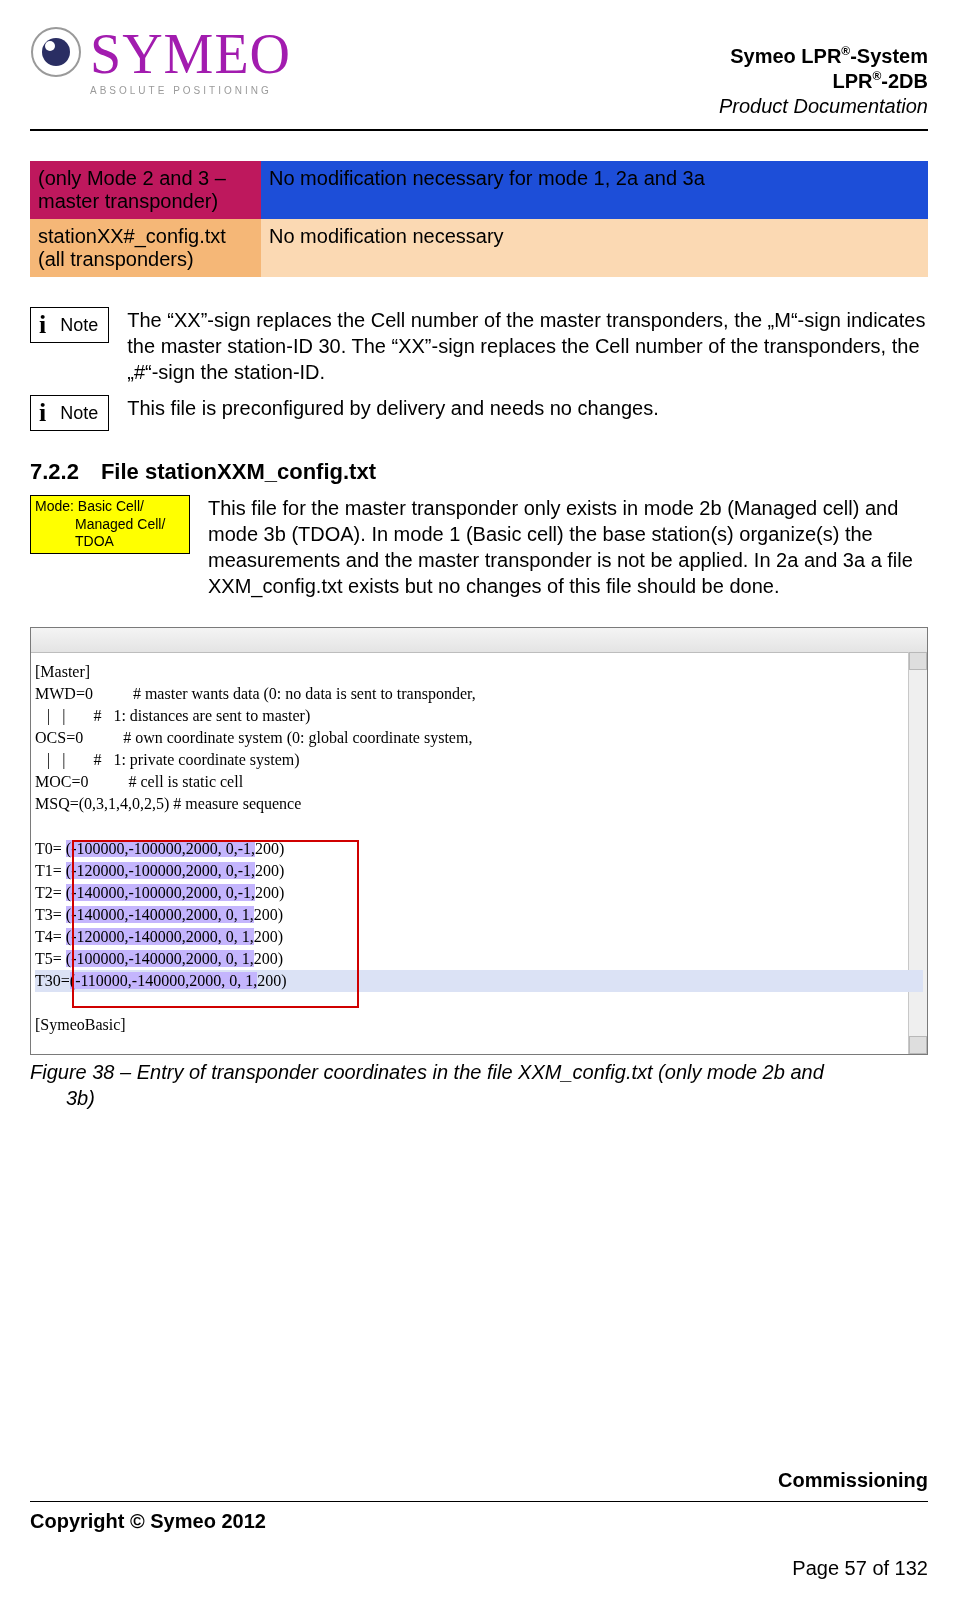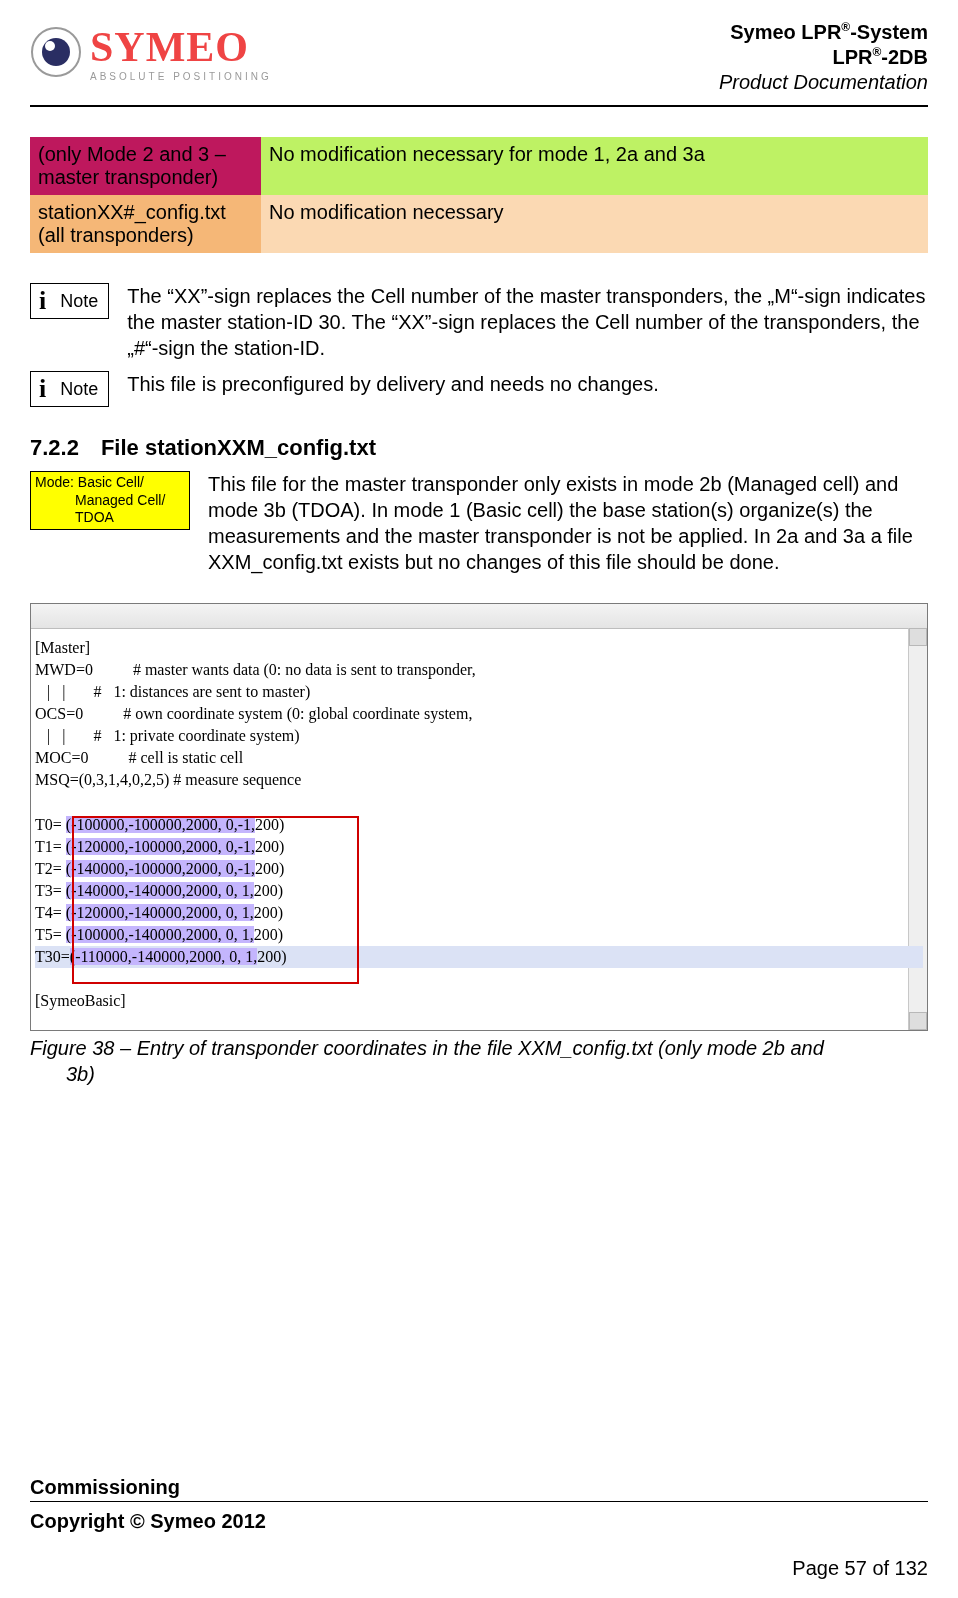"SYMEO" .logo-name { color: #ef4444 -> #a21caf; font-size: 42px -> 56px; font-weight: bold -> normal }
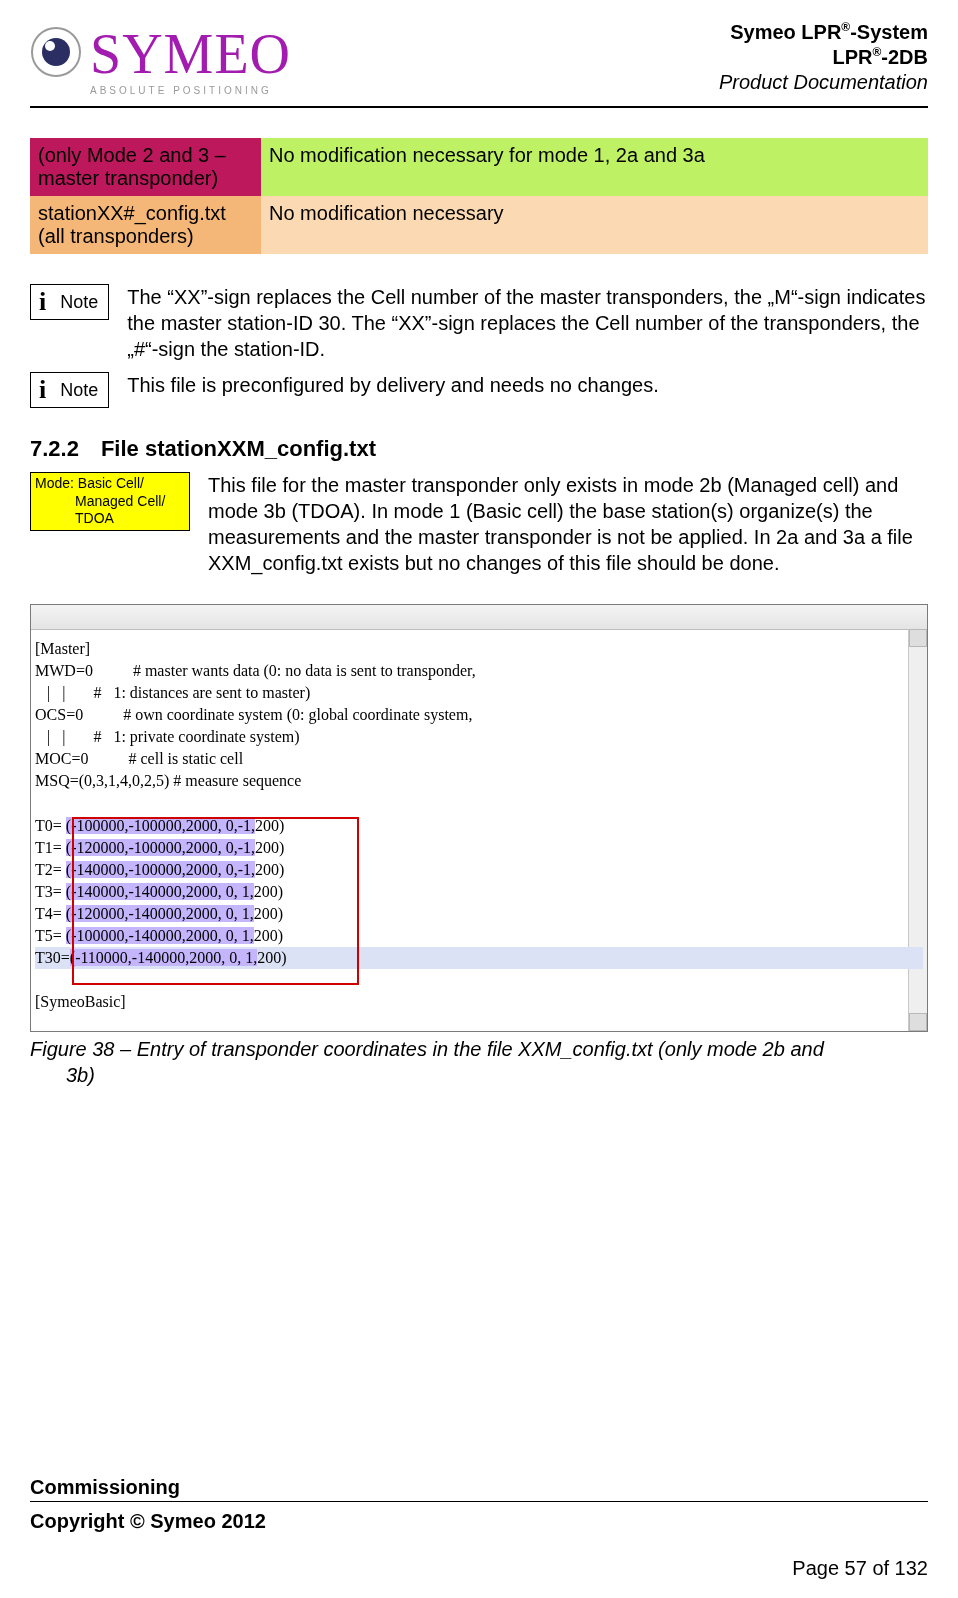"Symeo LPR®-System" .doc-id { margin-top: none -> 24px }
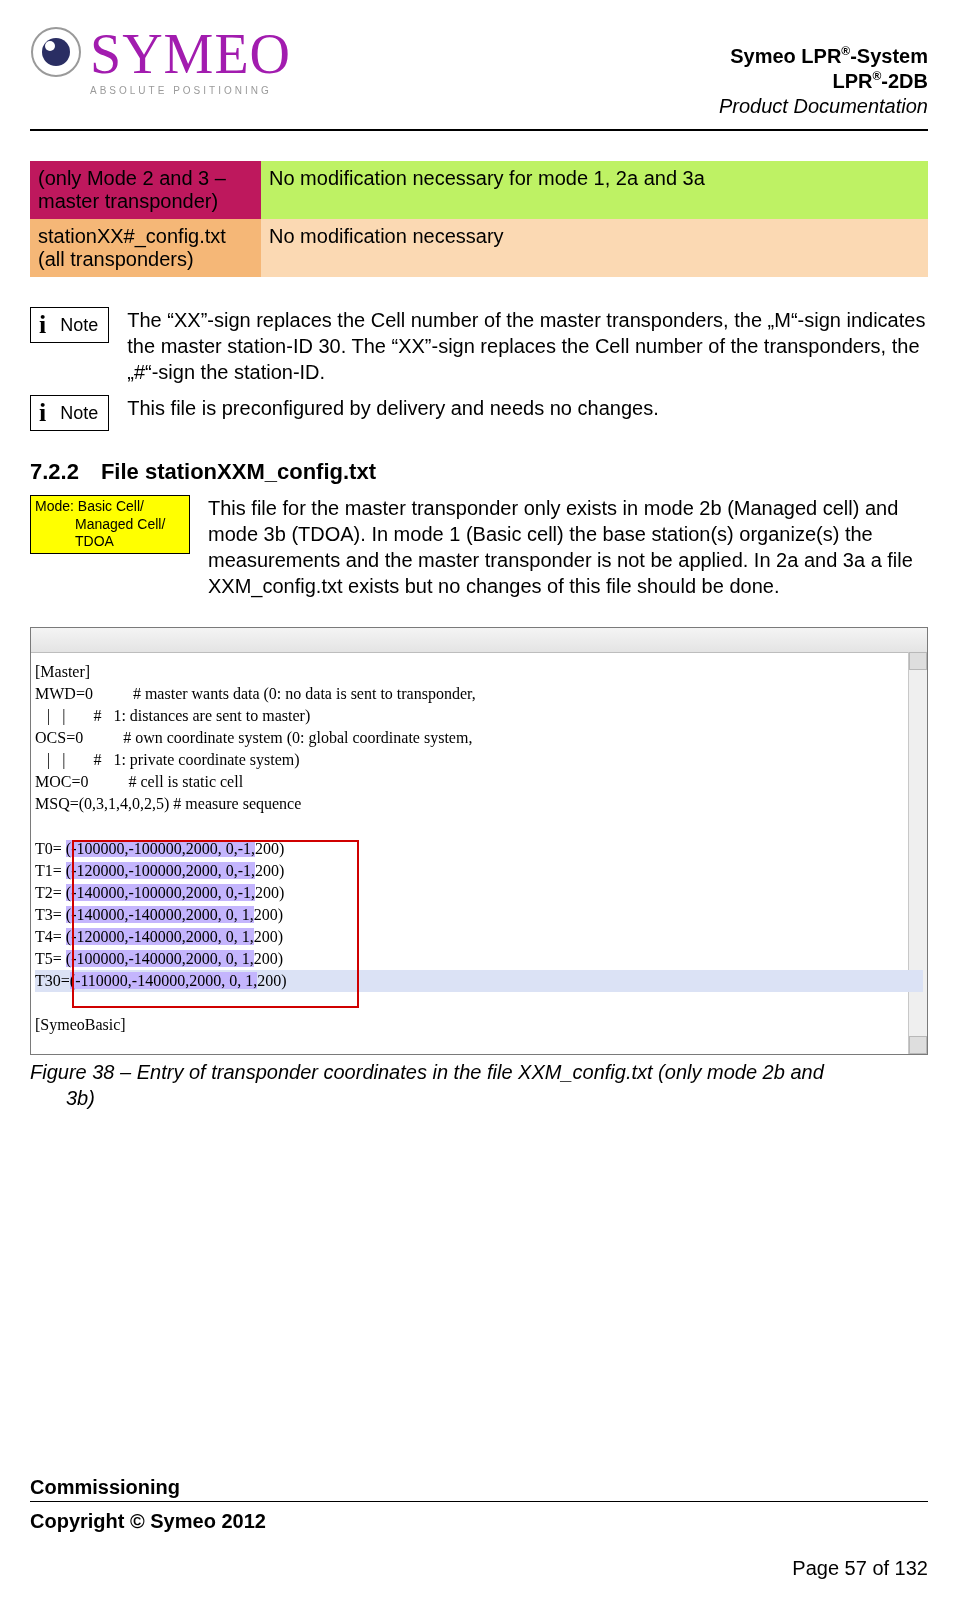"No modification necessary for mode" .row-light td:last-child { background: #bef264 -> #1d4ed8 }
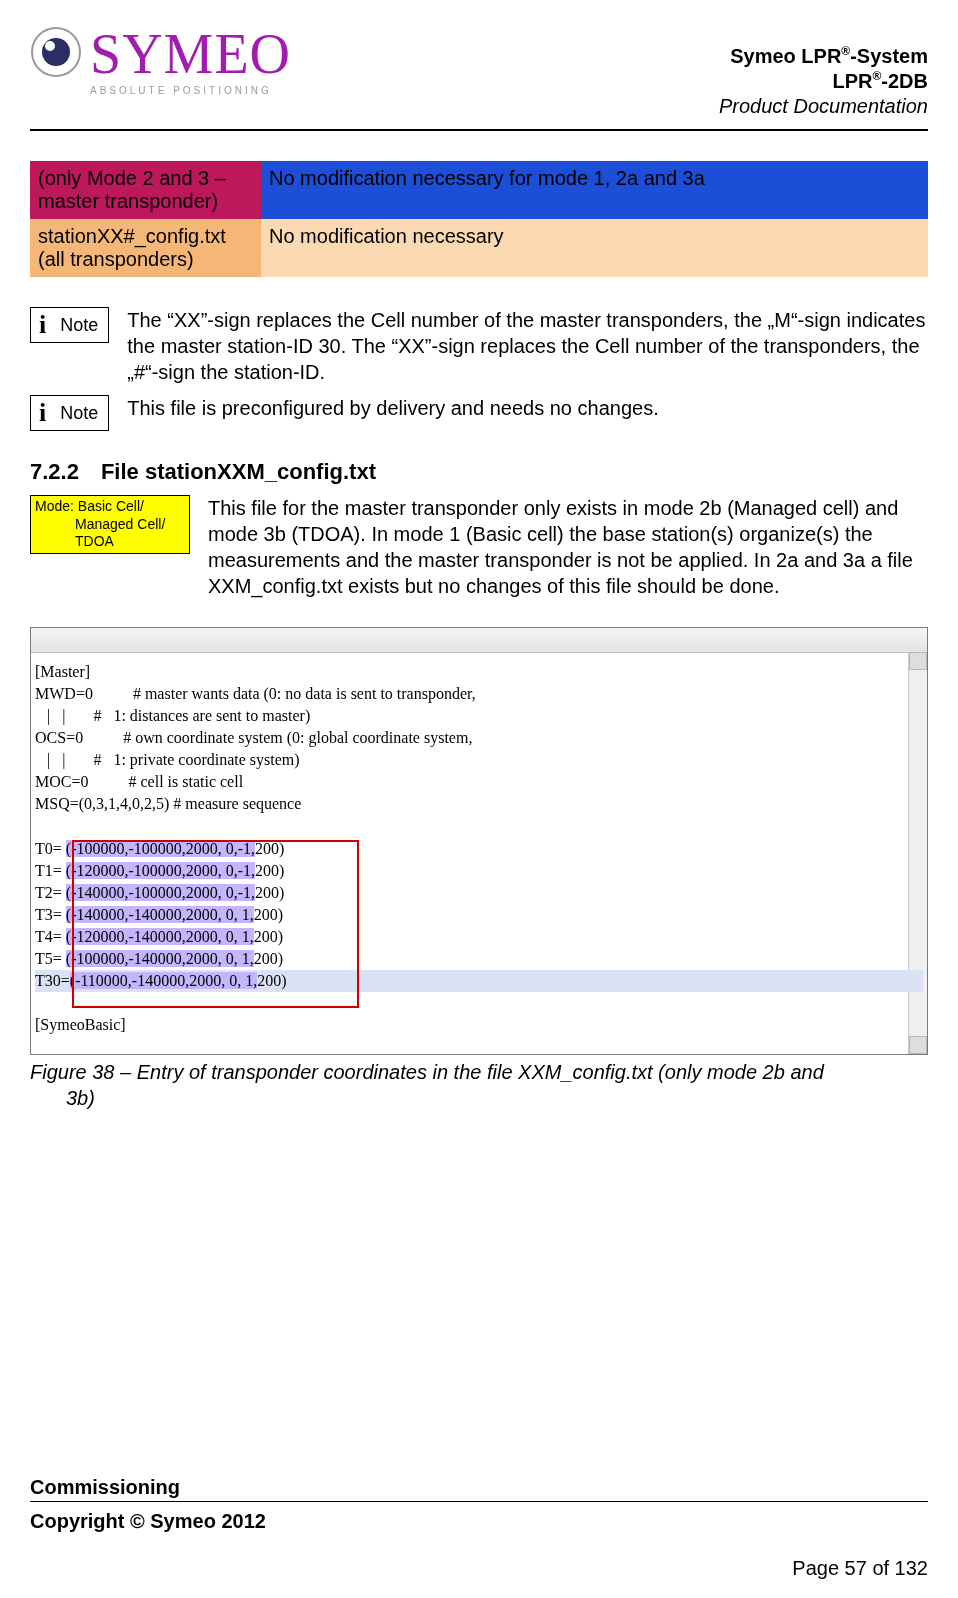"Commissioning" .footer .sect { margin-bottom: 2px -> 9px; text-align: left -> right }
